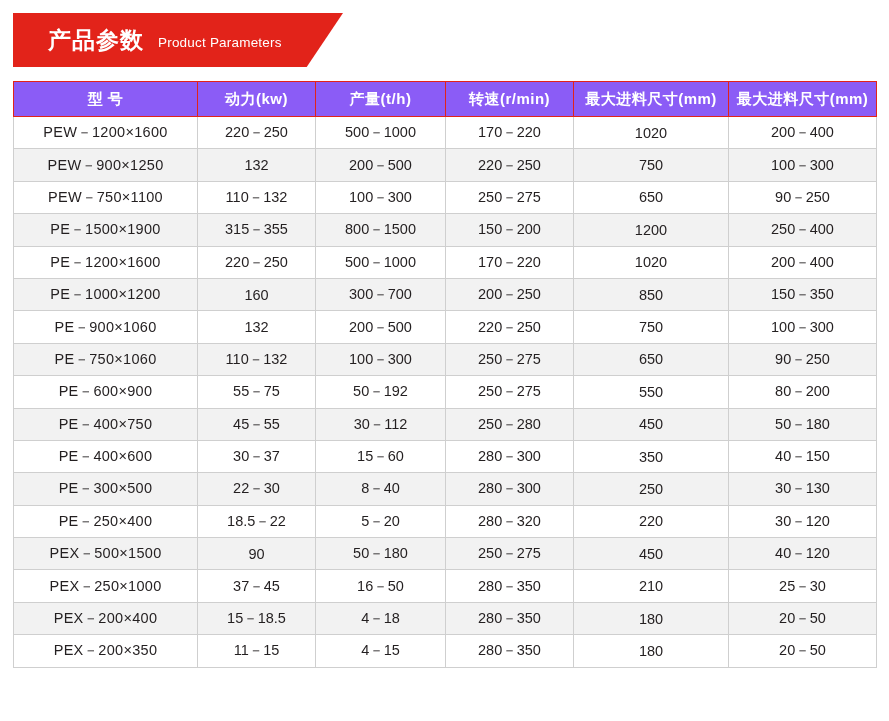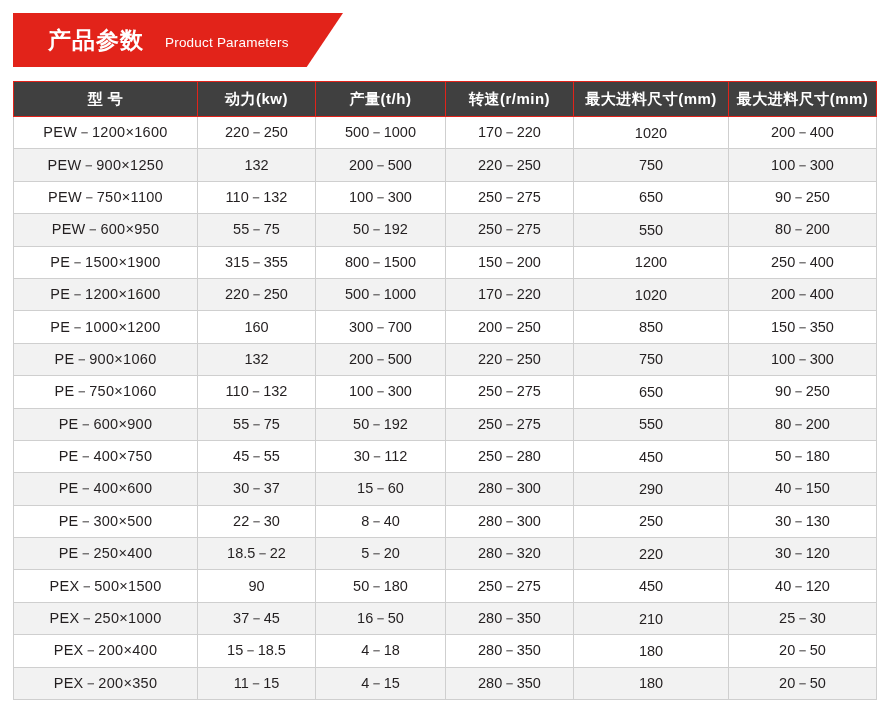"Product Parameters" .banner-en { margin-left: 21px -> 14px }
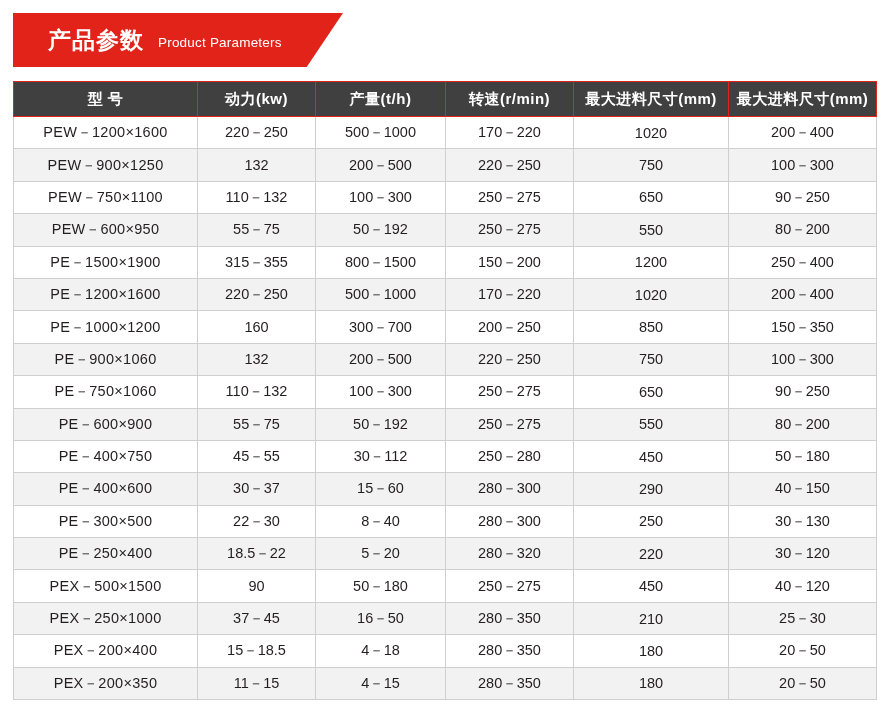"型 号" table.params thead th { background: #404040 -> #8b5cf6 }
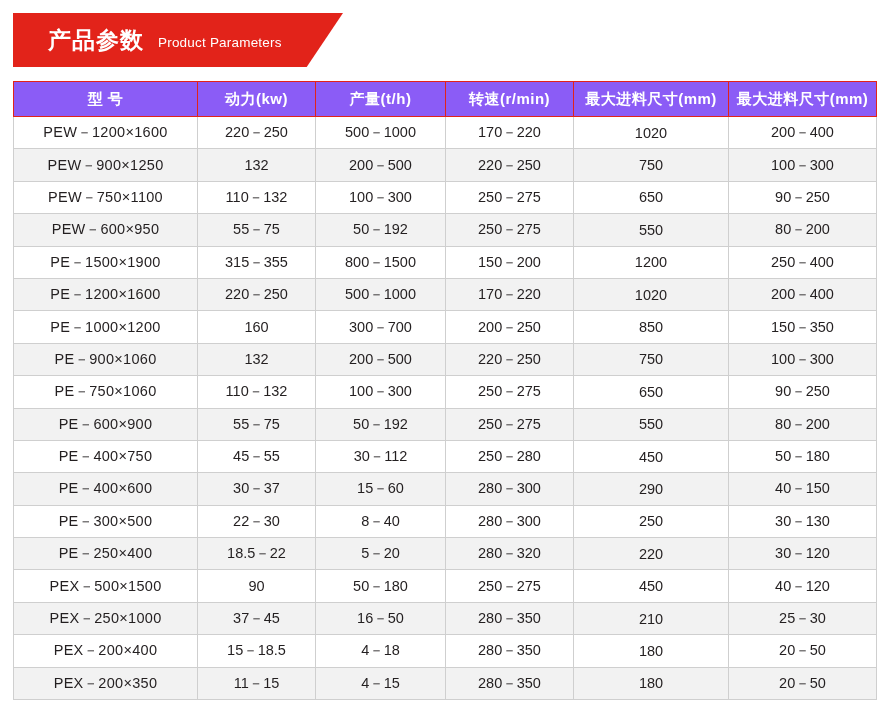"PEW－600×950" tr { html: <tr> <td>PEW－600×950</td> <td>55－75</td> <td>50－192</td> <td>250－275</td> <td>550</td> <td>80－200</td> </tr> -> none }
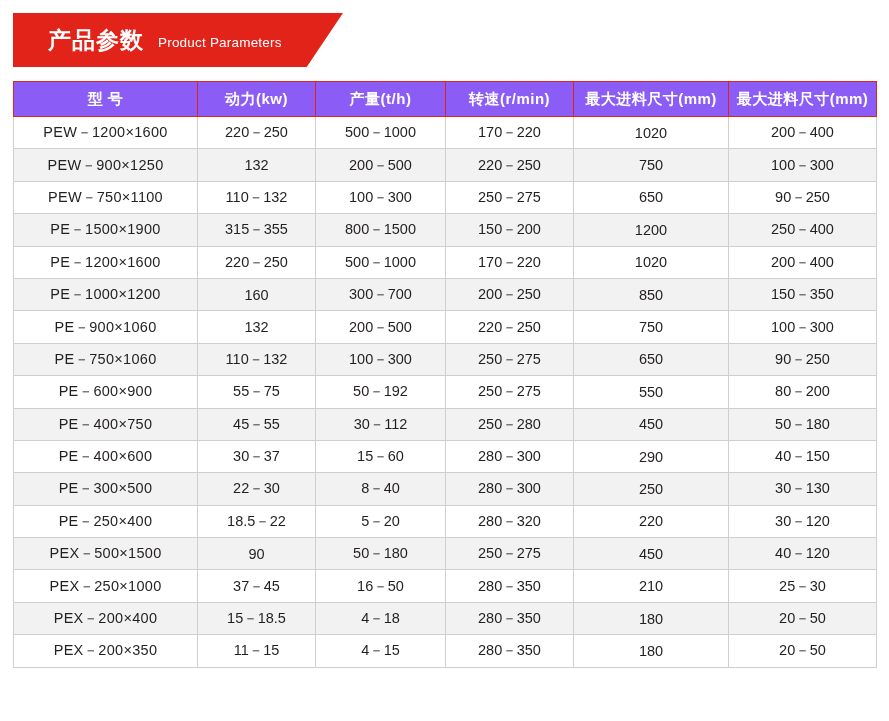"290" td { text: 290 -> 350 }
